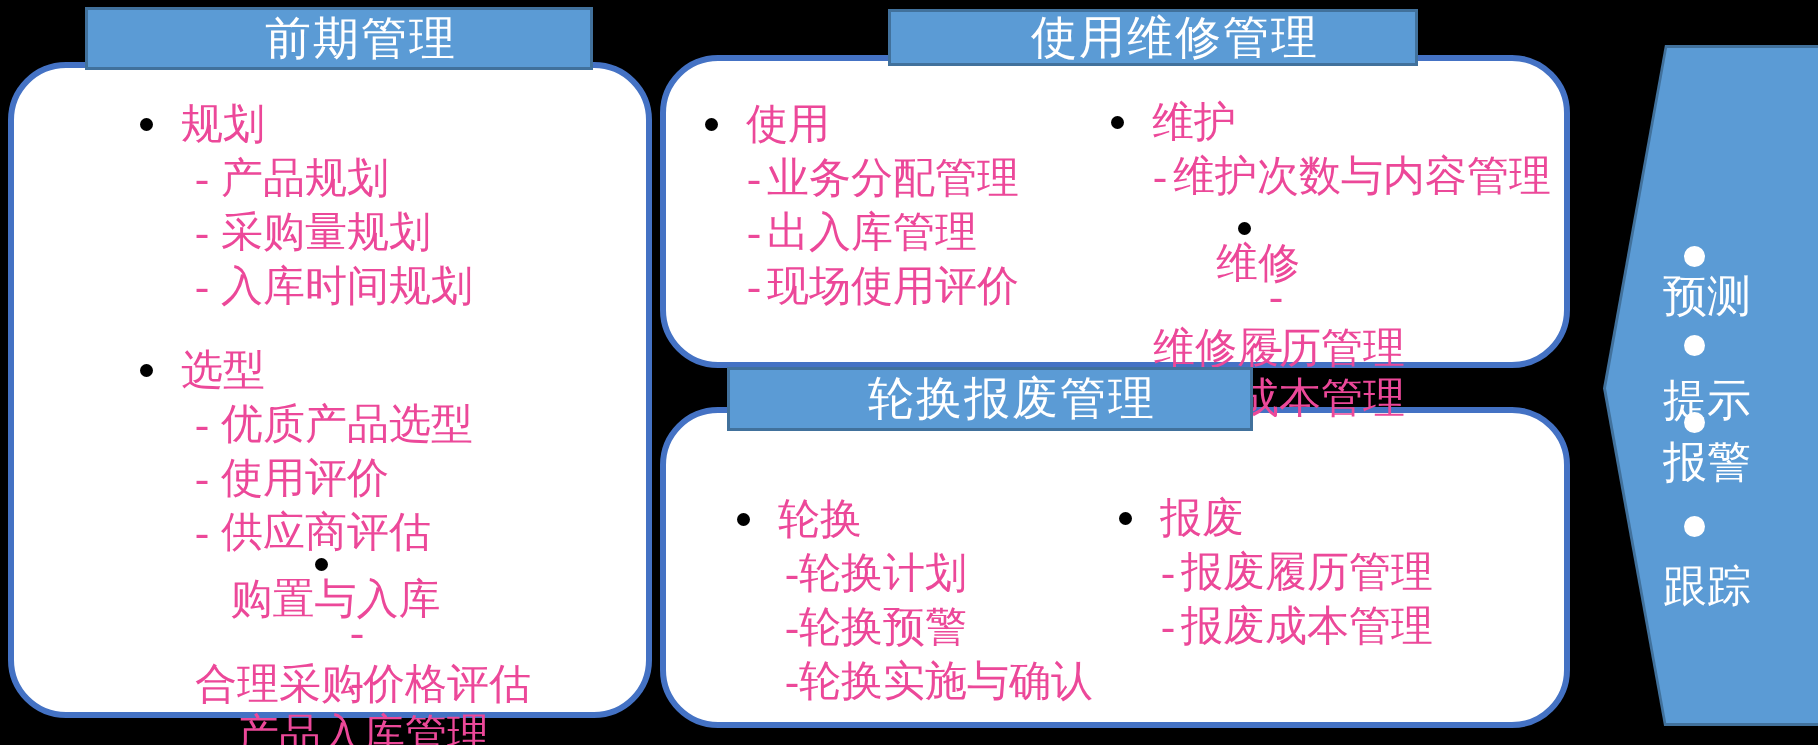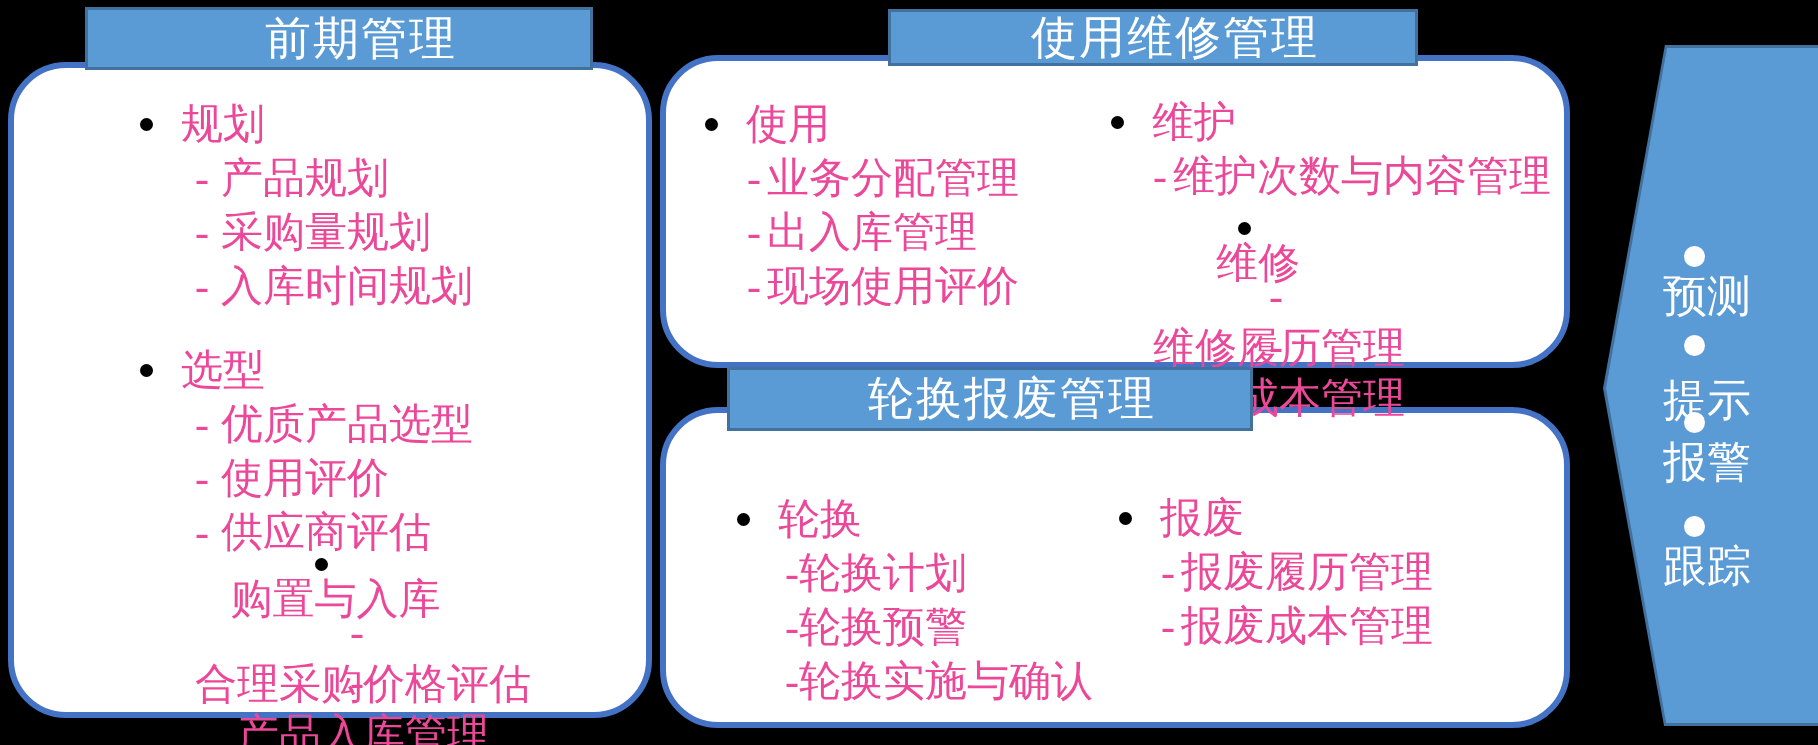"跟踪" div.arrow-item { gap: none -> 20px }
